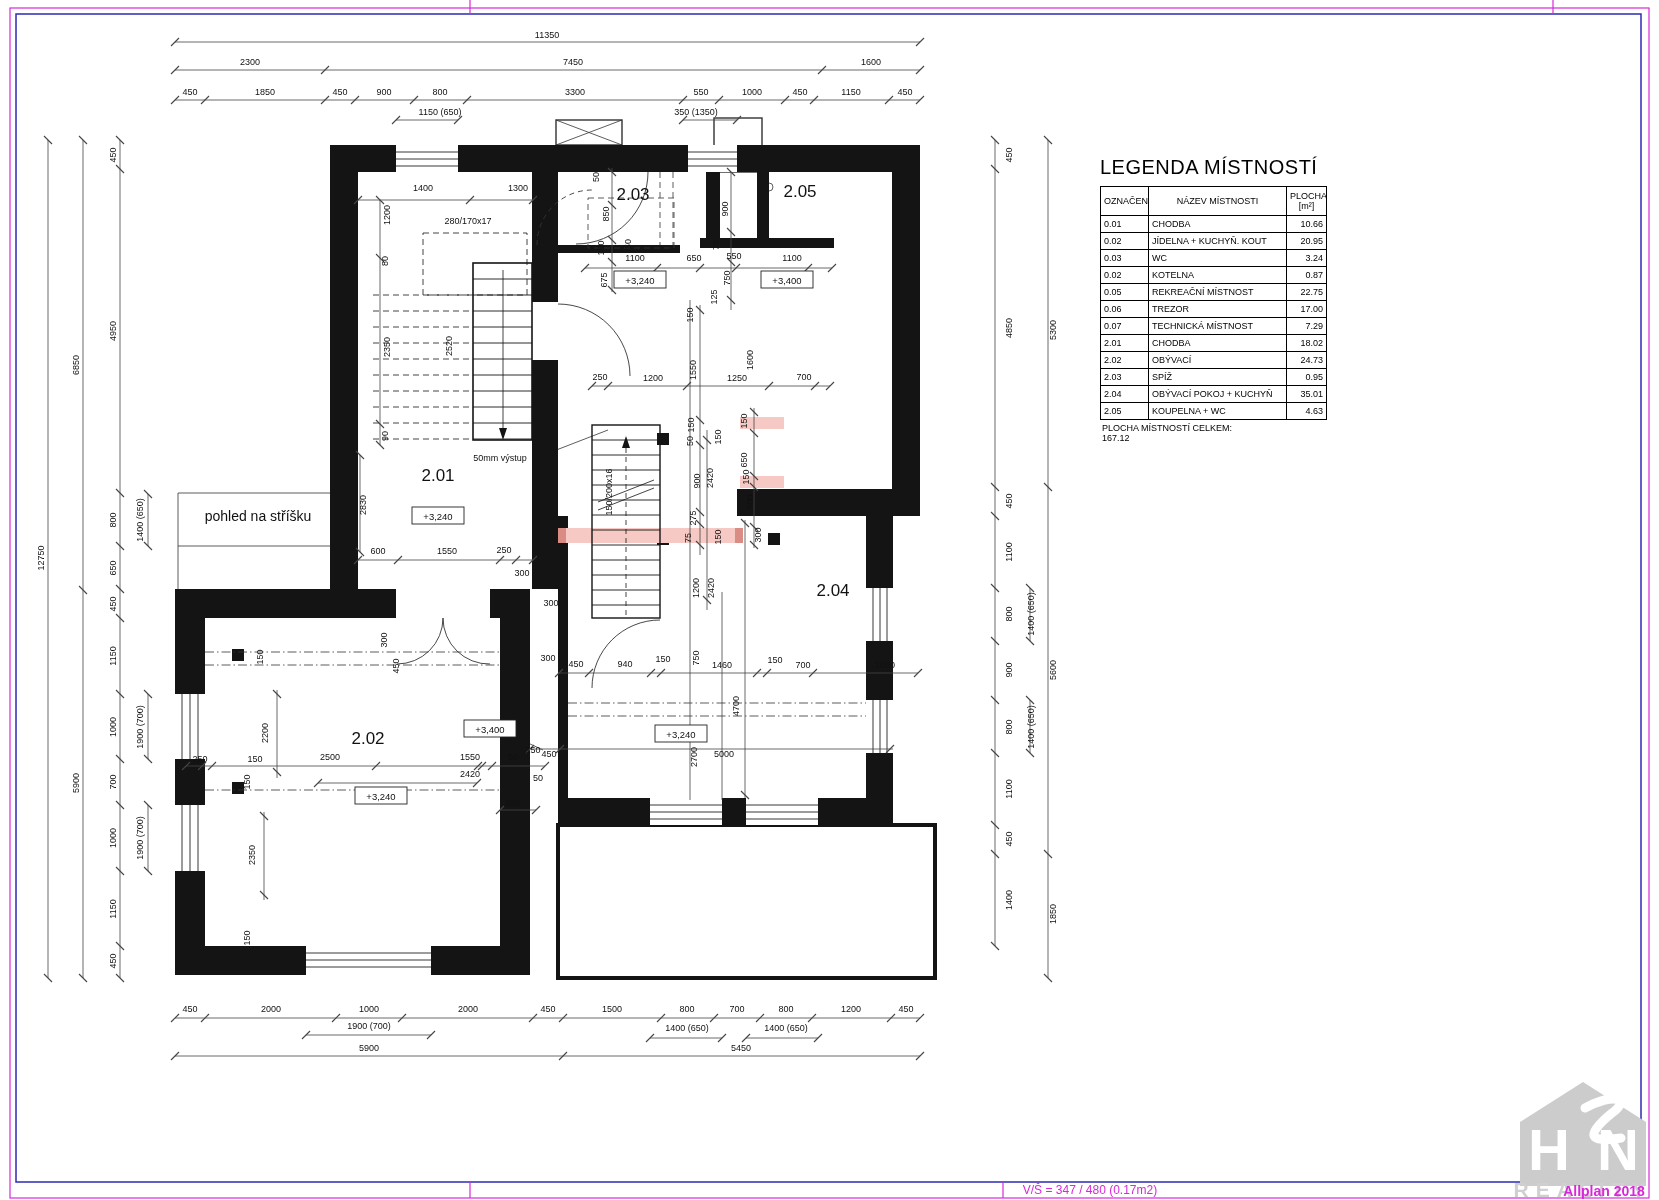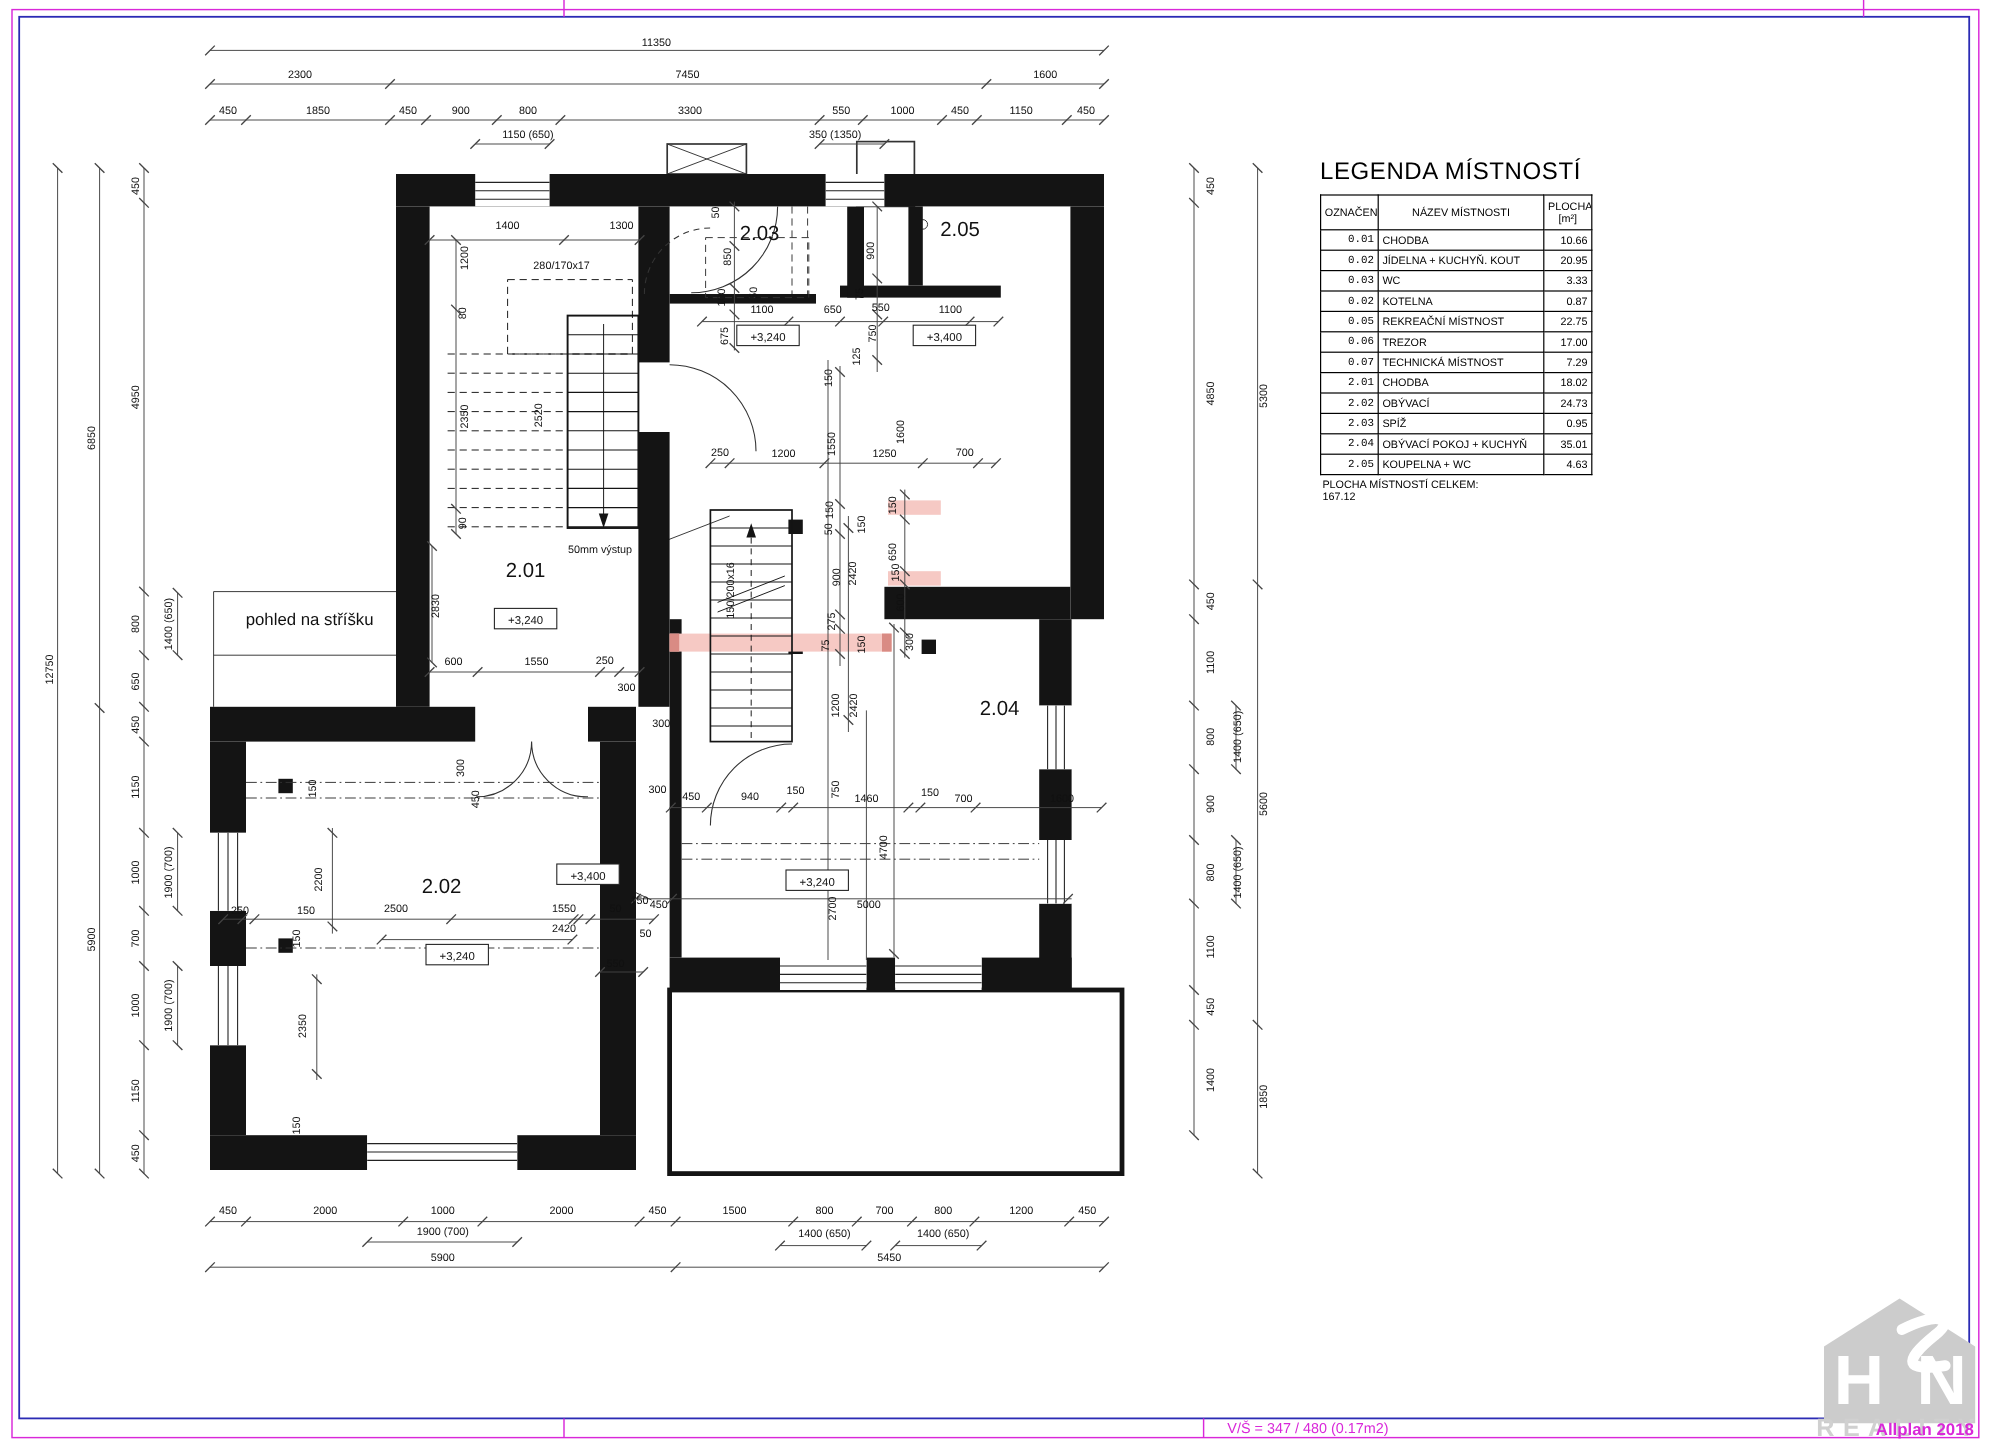"LEGENDA MÍSTNOSTÍ" #legend { top: 132px -> 156px }
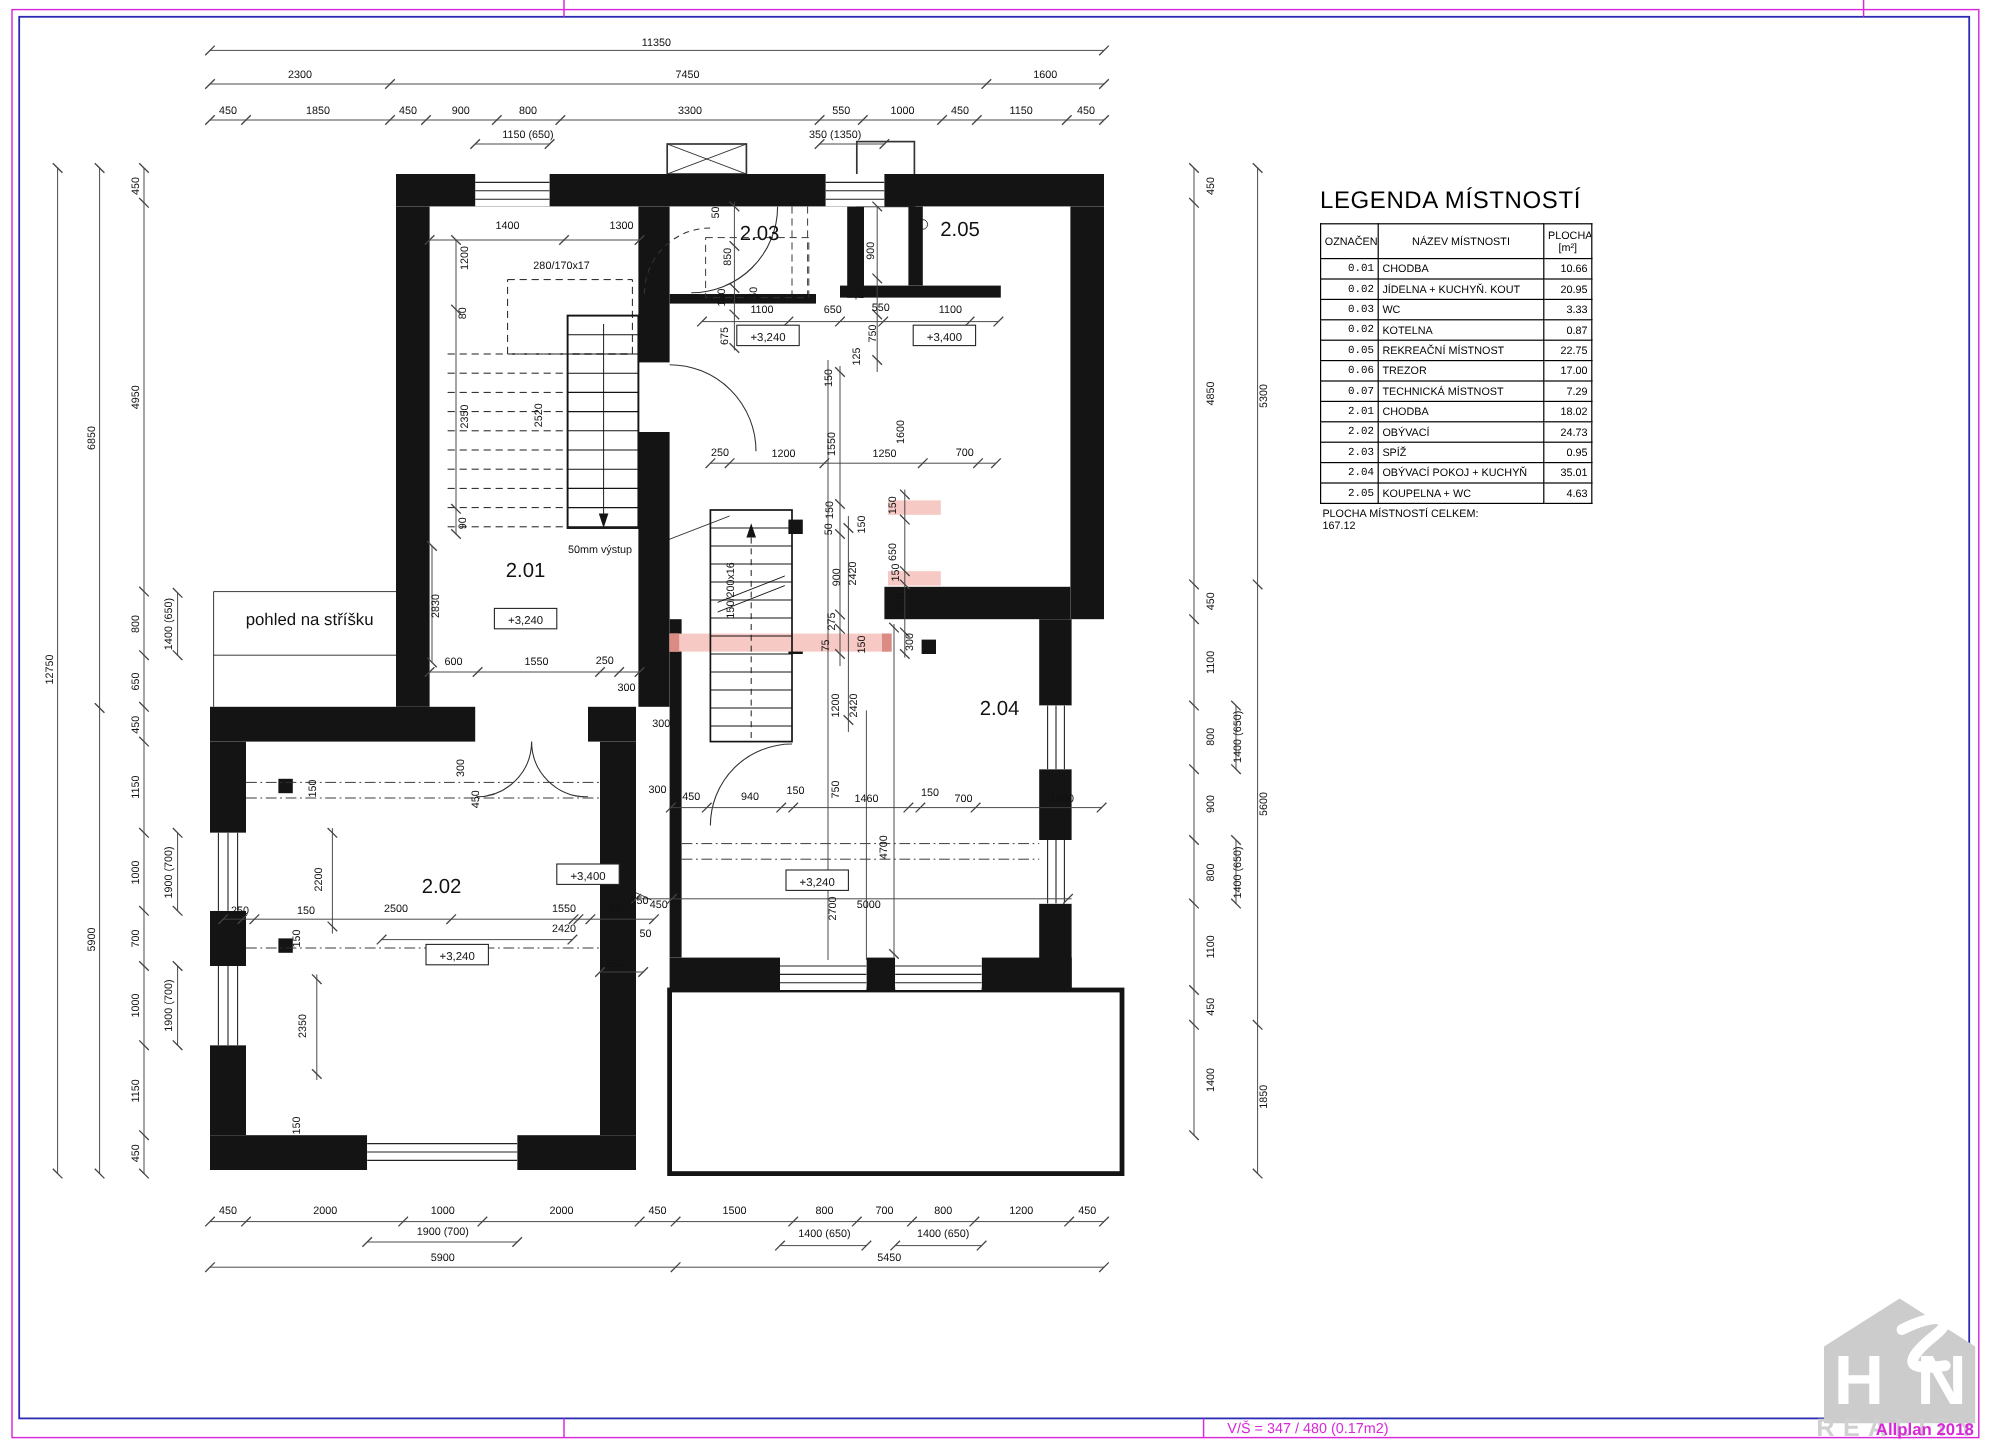"0.01" #legend td.num { font-family: Liberation Mono, monospace -> none; text-align: right -> left }
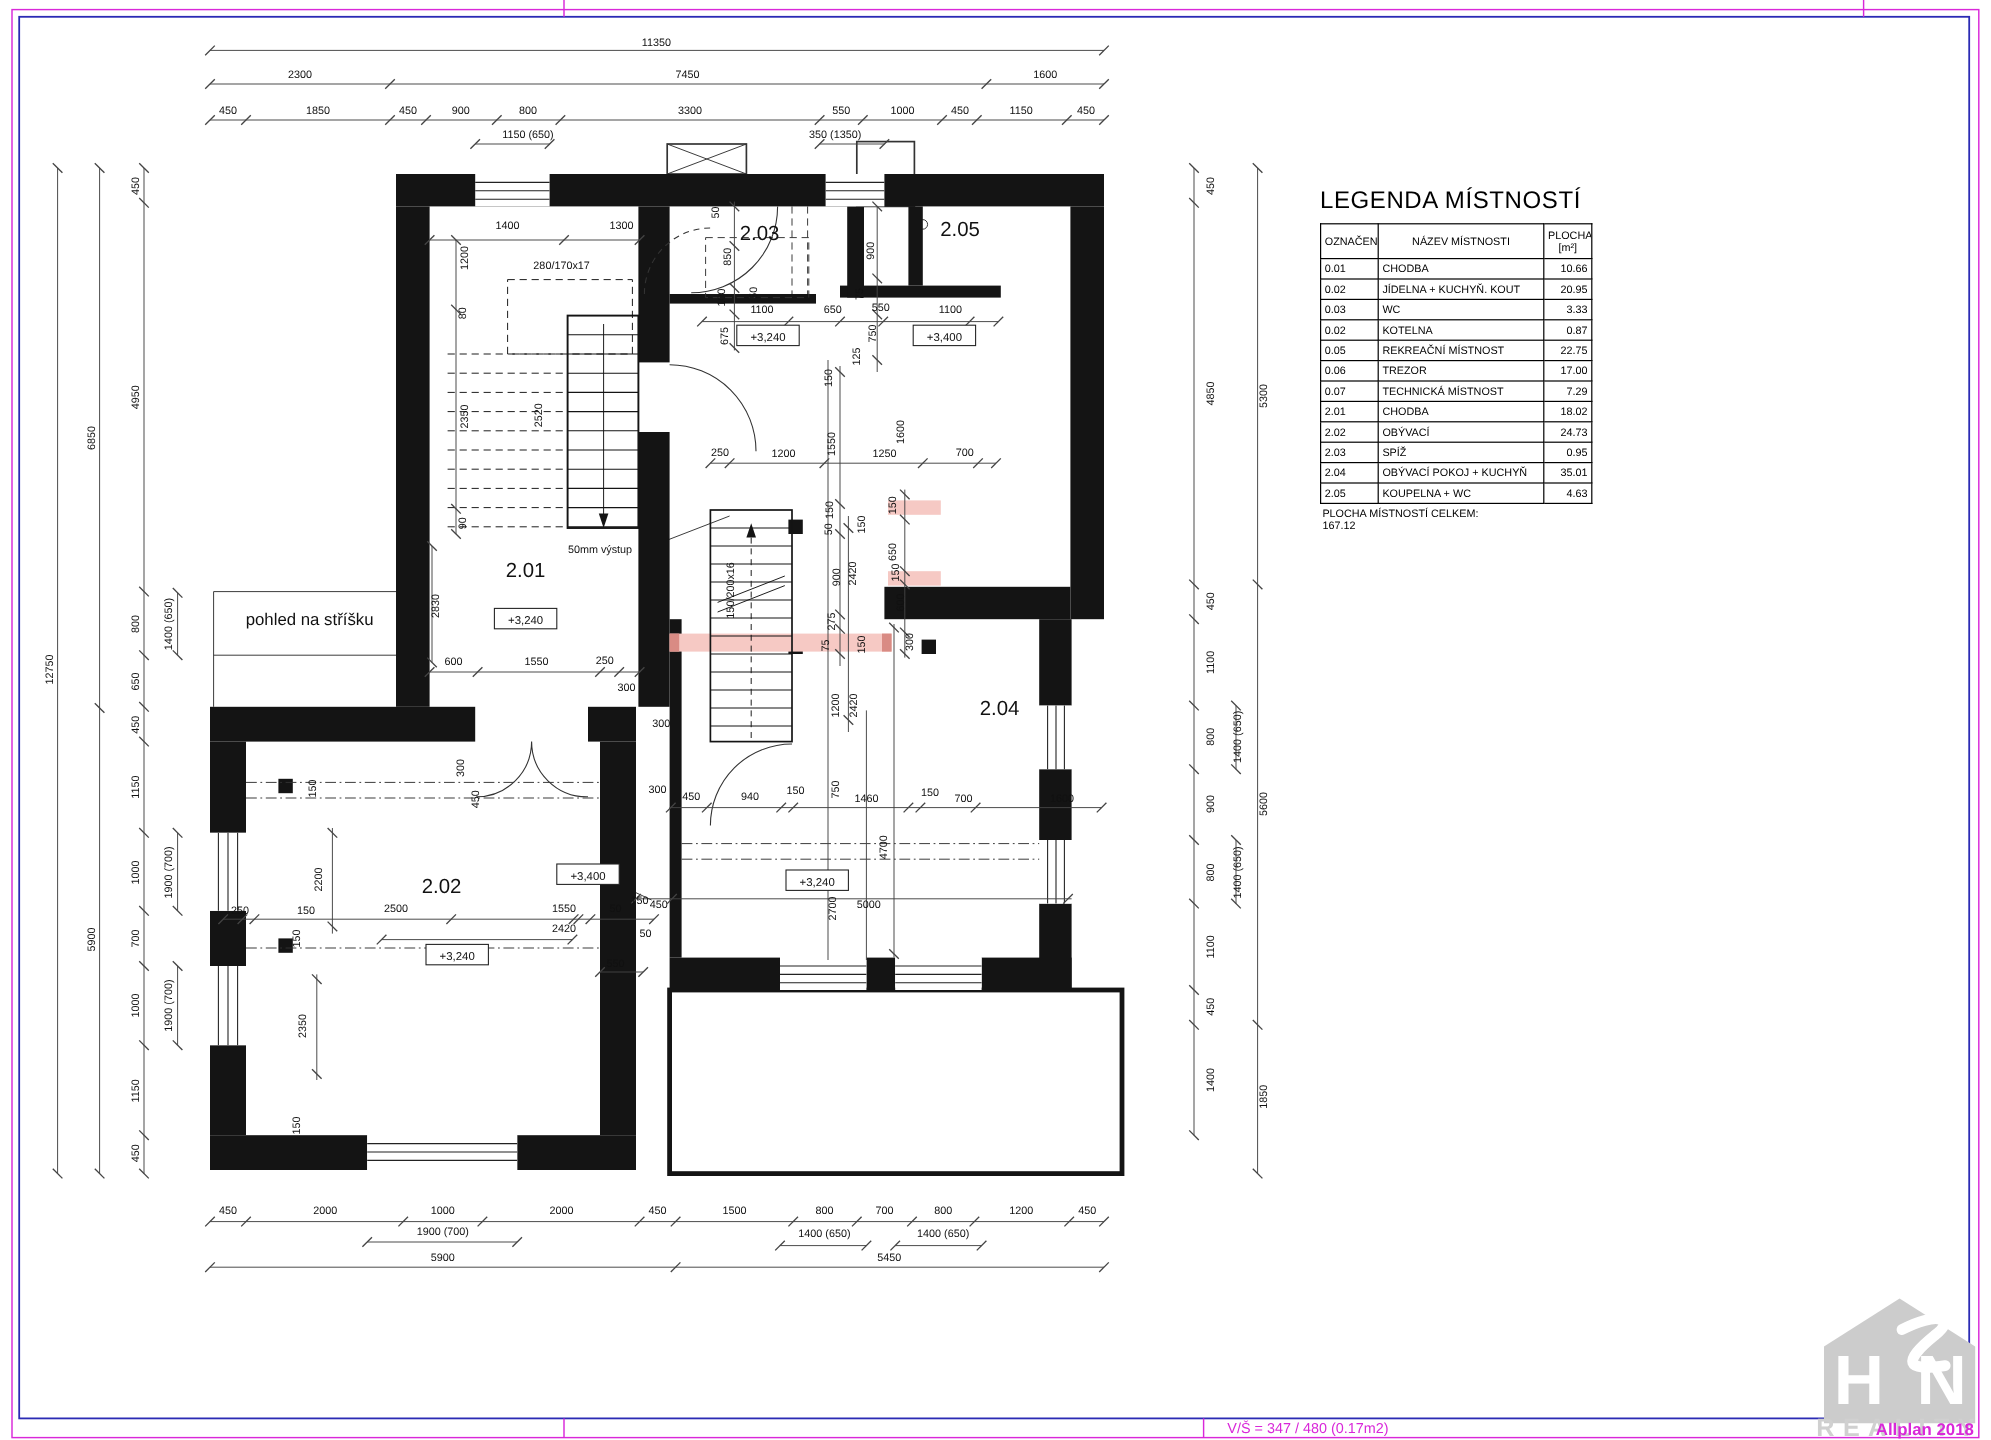"3.33" td.area { text: 3.33 -> 3.24 }
